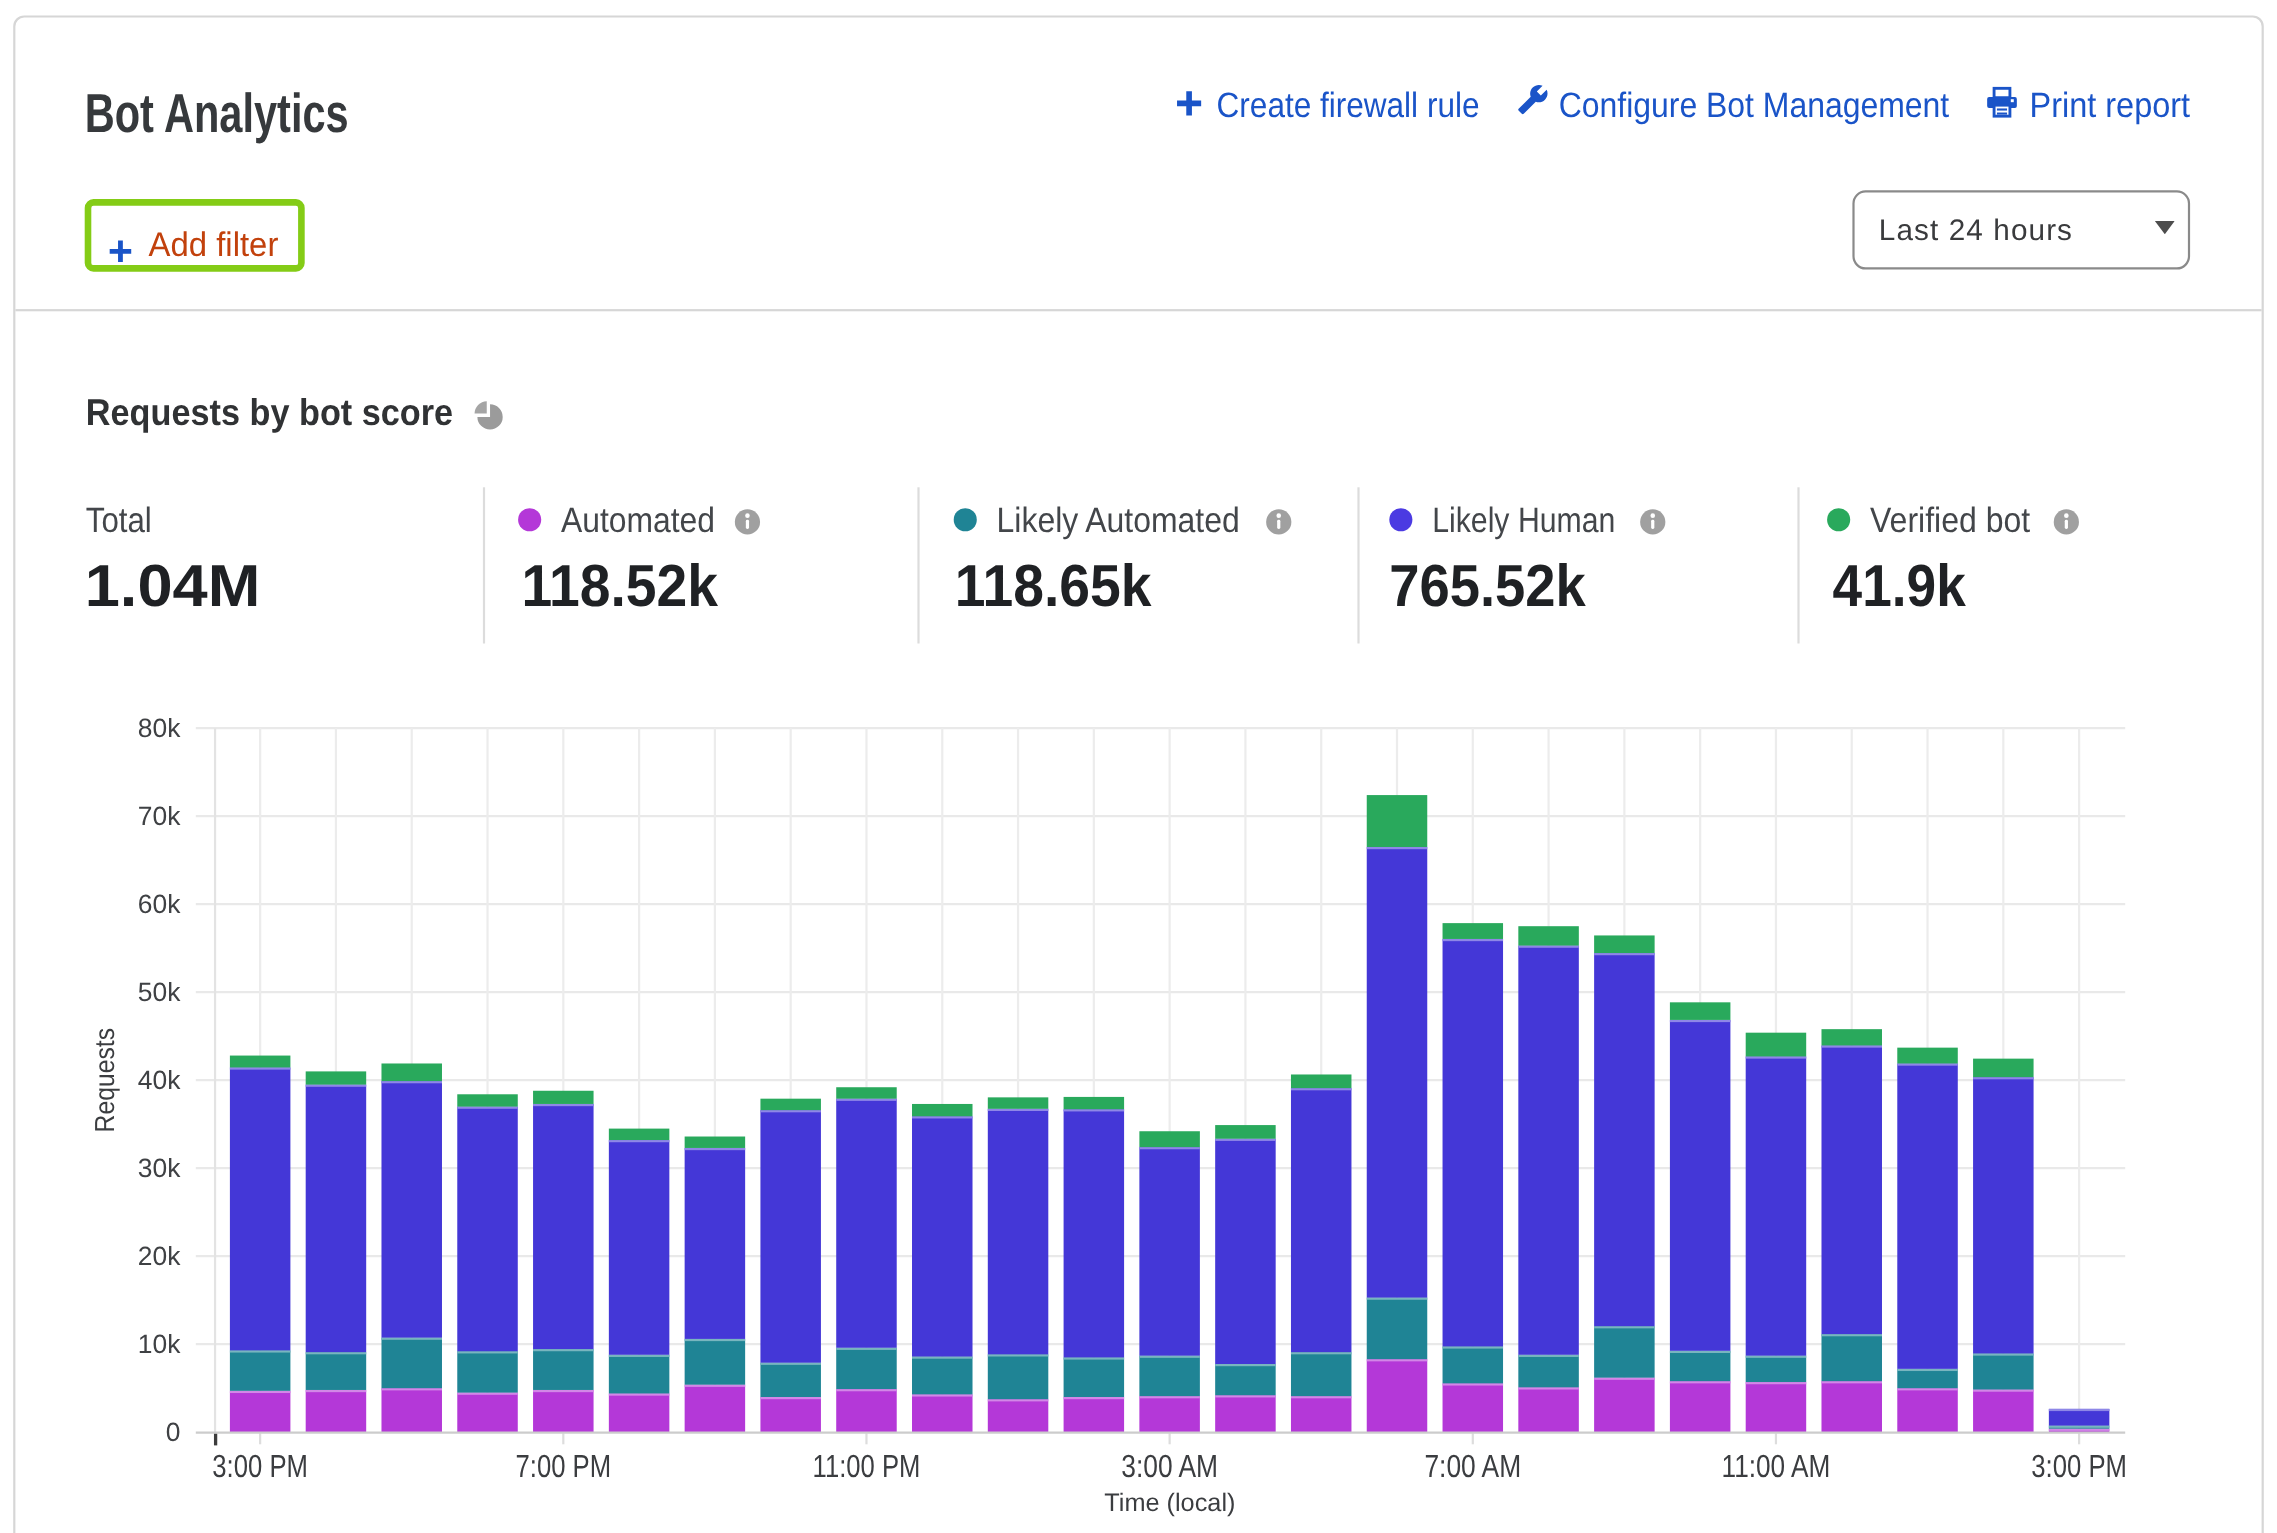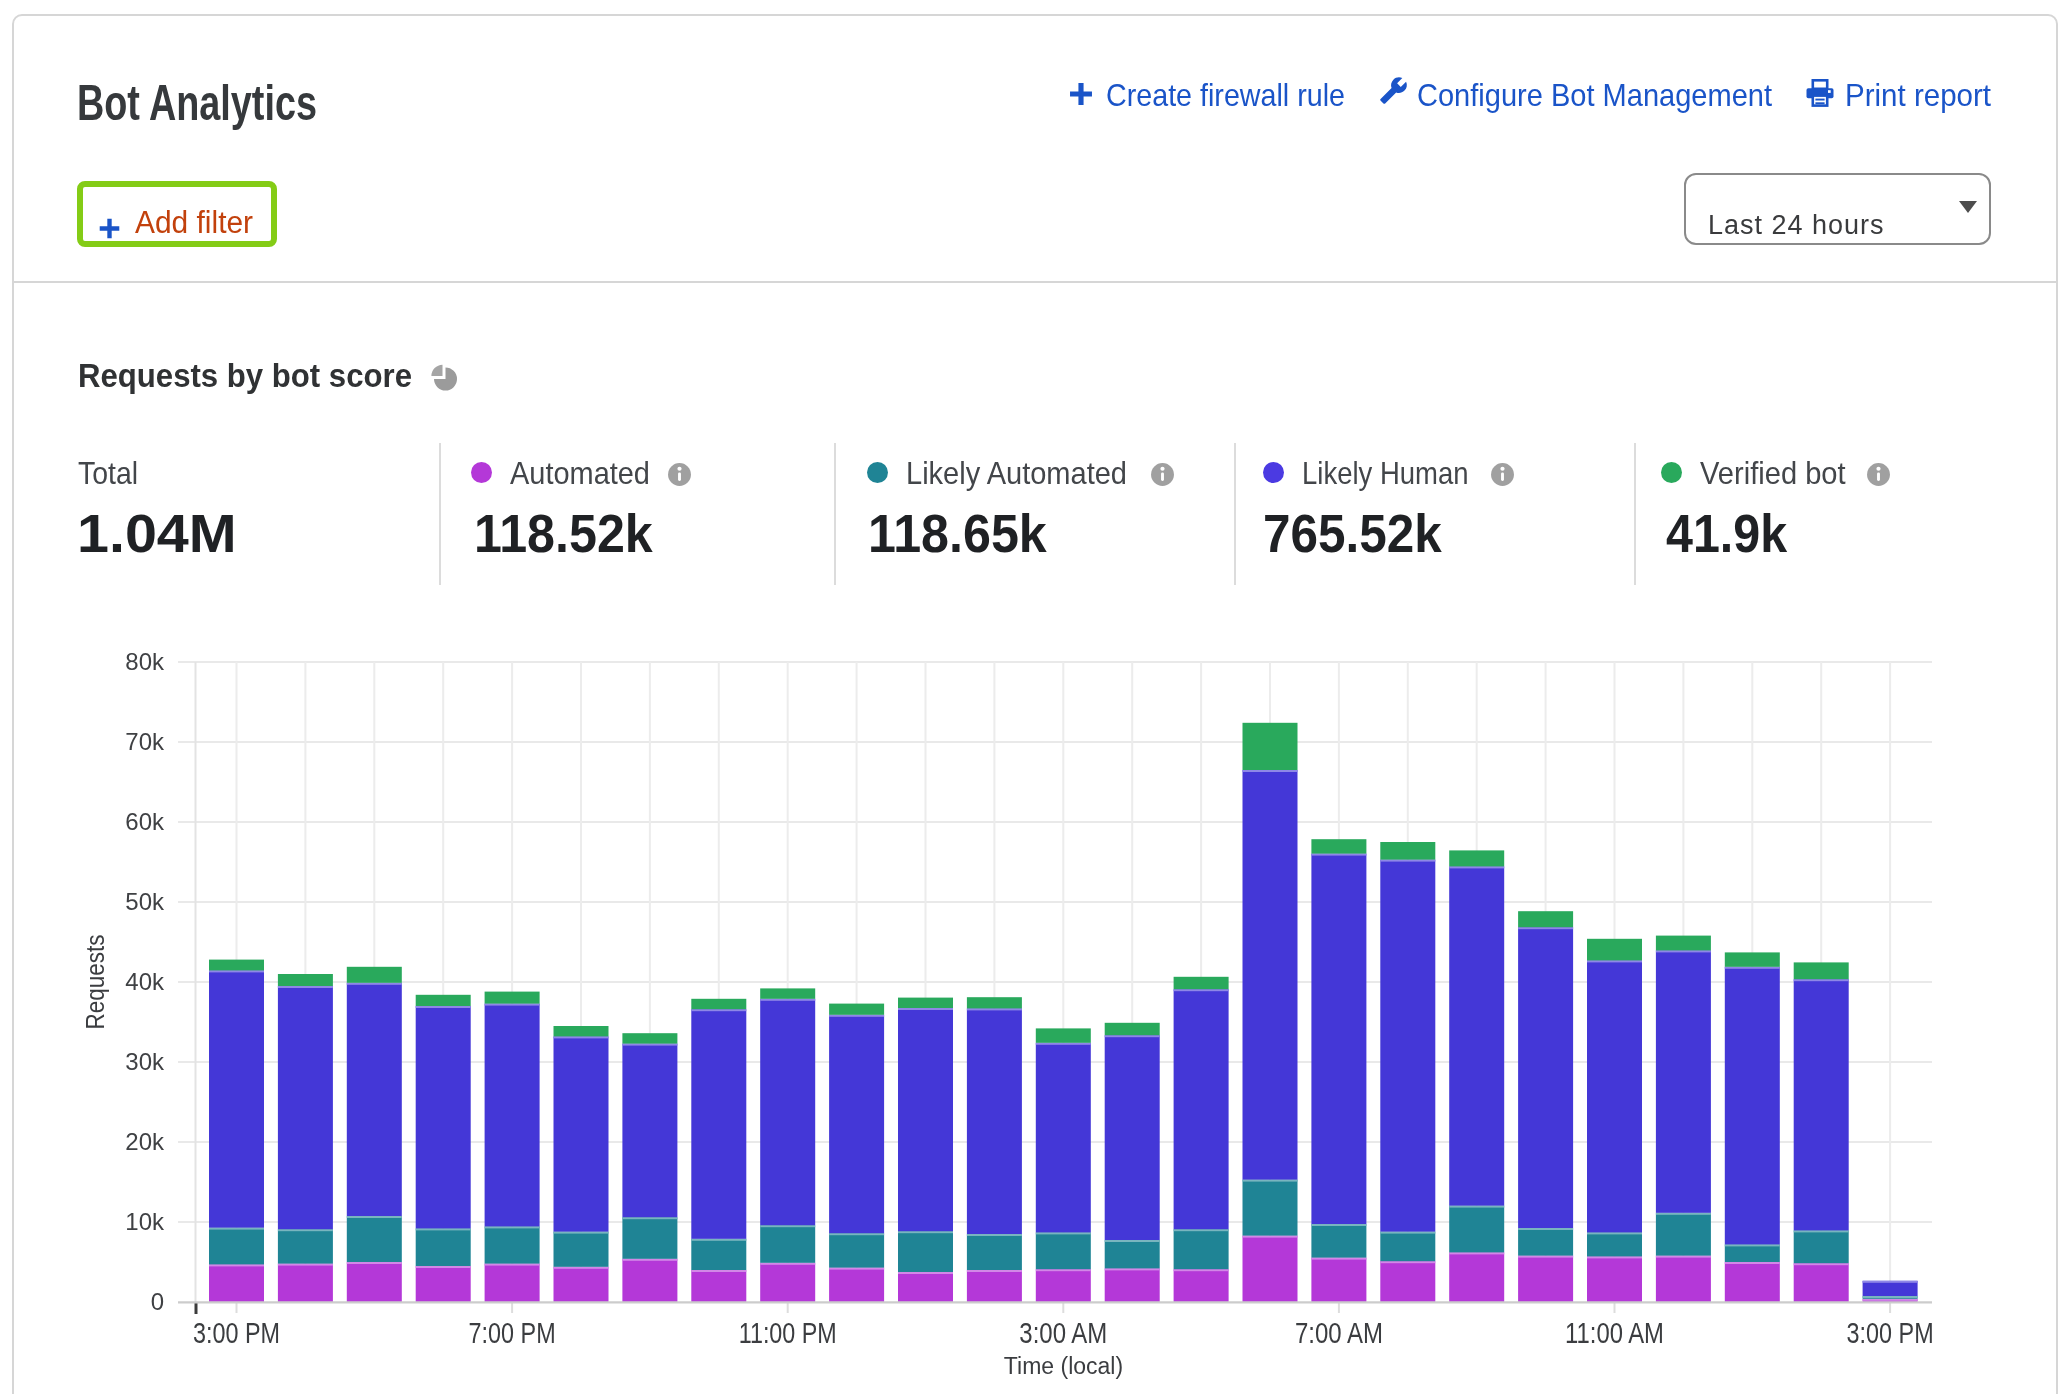"Last 24 hours" div { top: 16px -> 0 }
